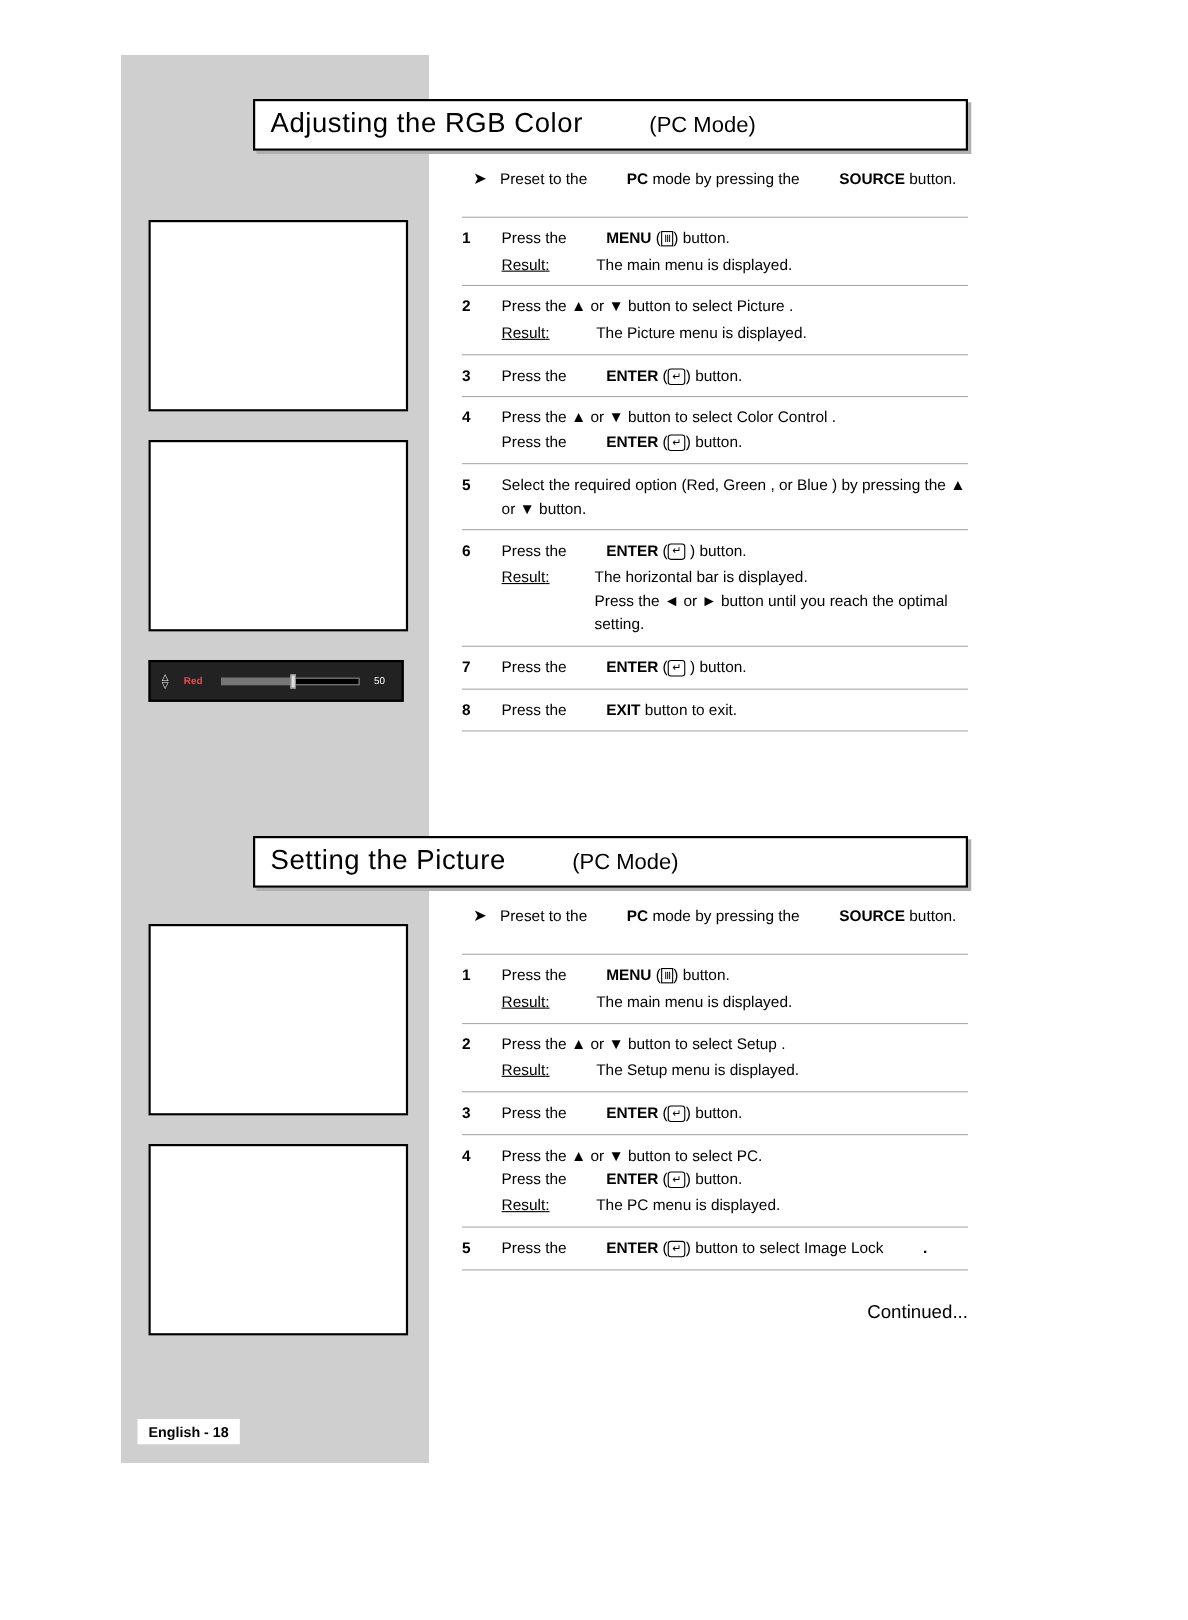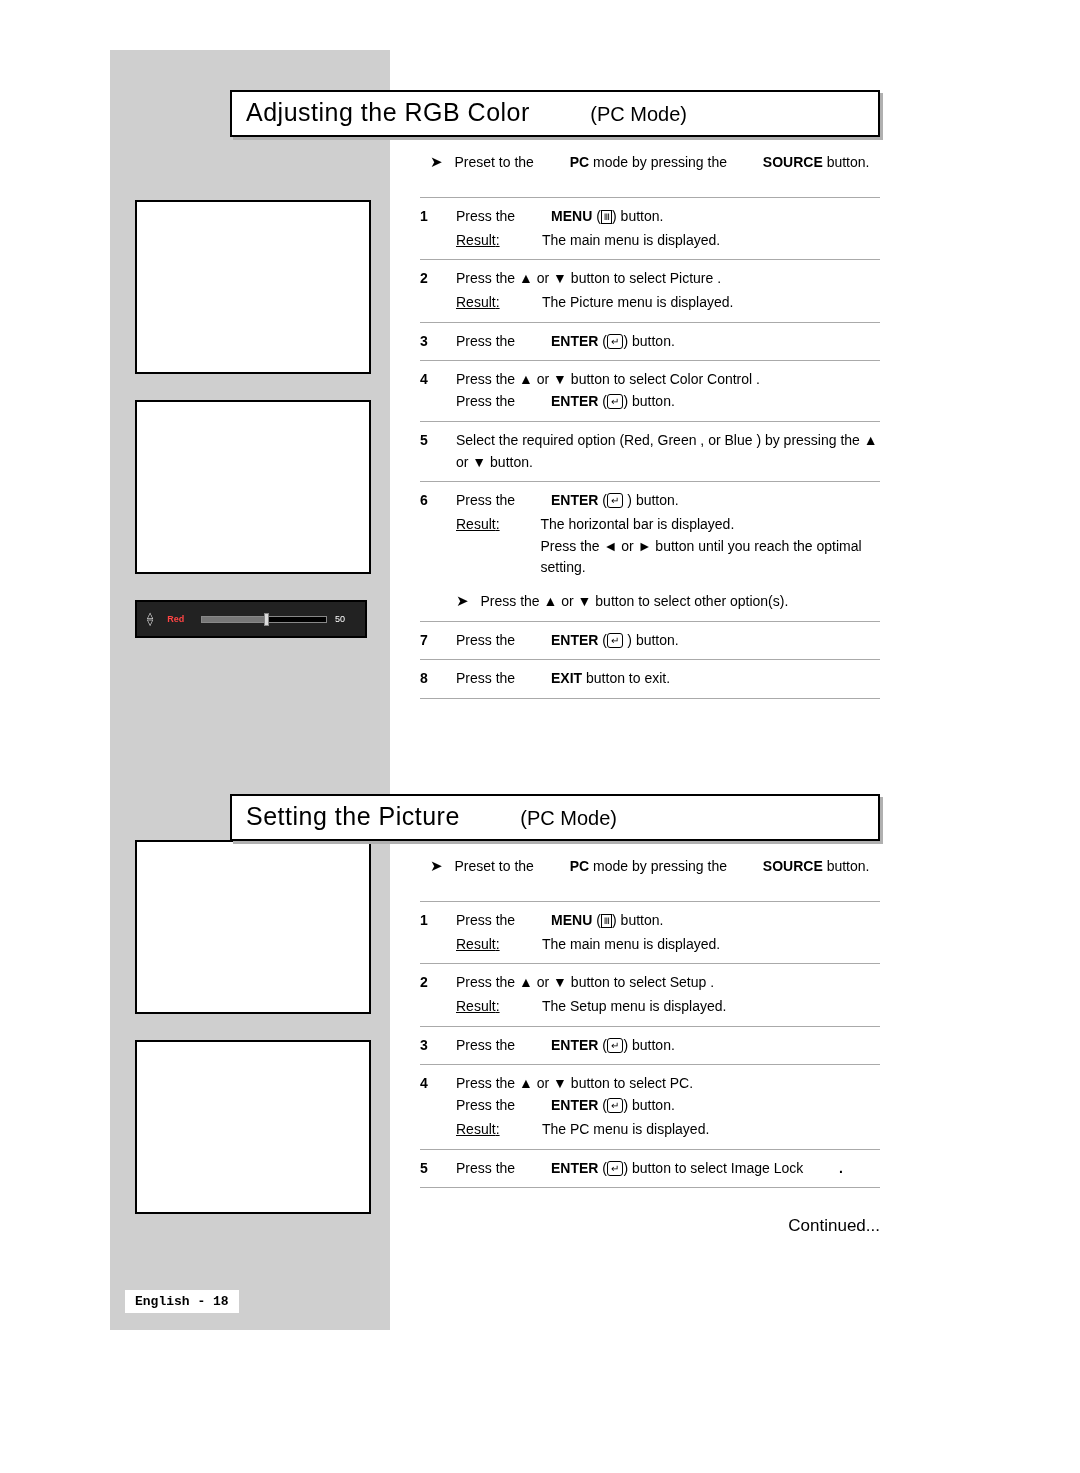"➤ Press the ▲ or" div.step-sub-pointer { html: <div> <span>➤</span> <span>Press the ▲ or ▼ button to select other option(s).</span> </div> -> none }
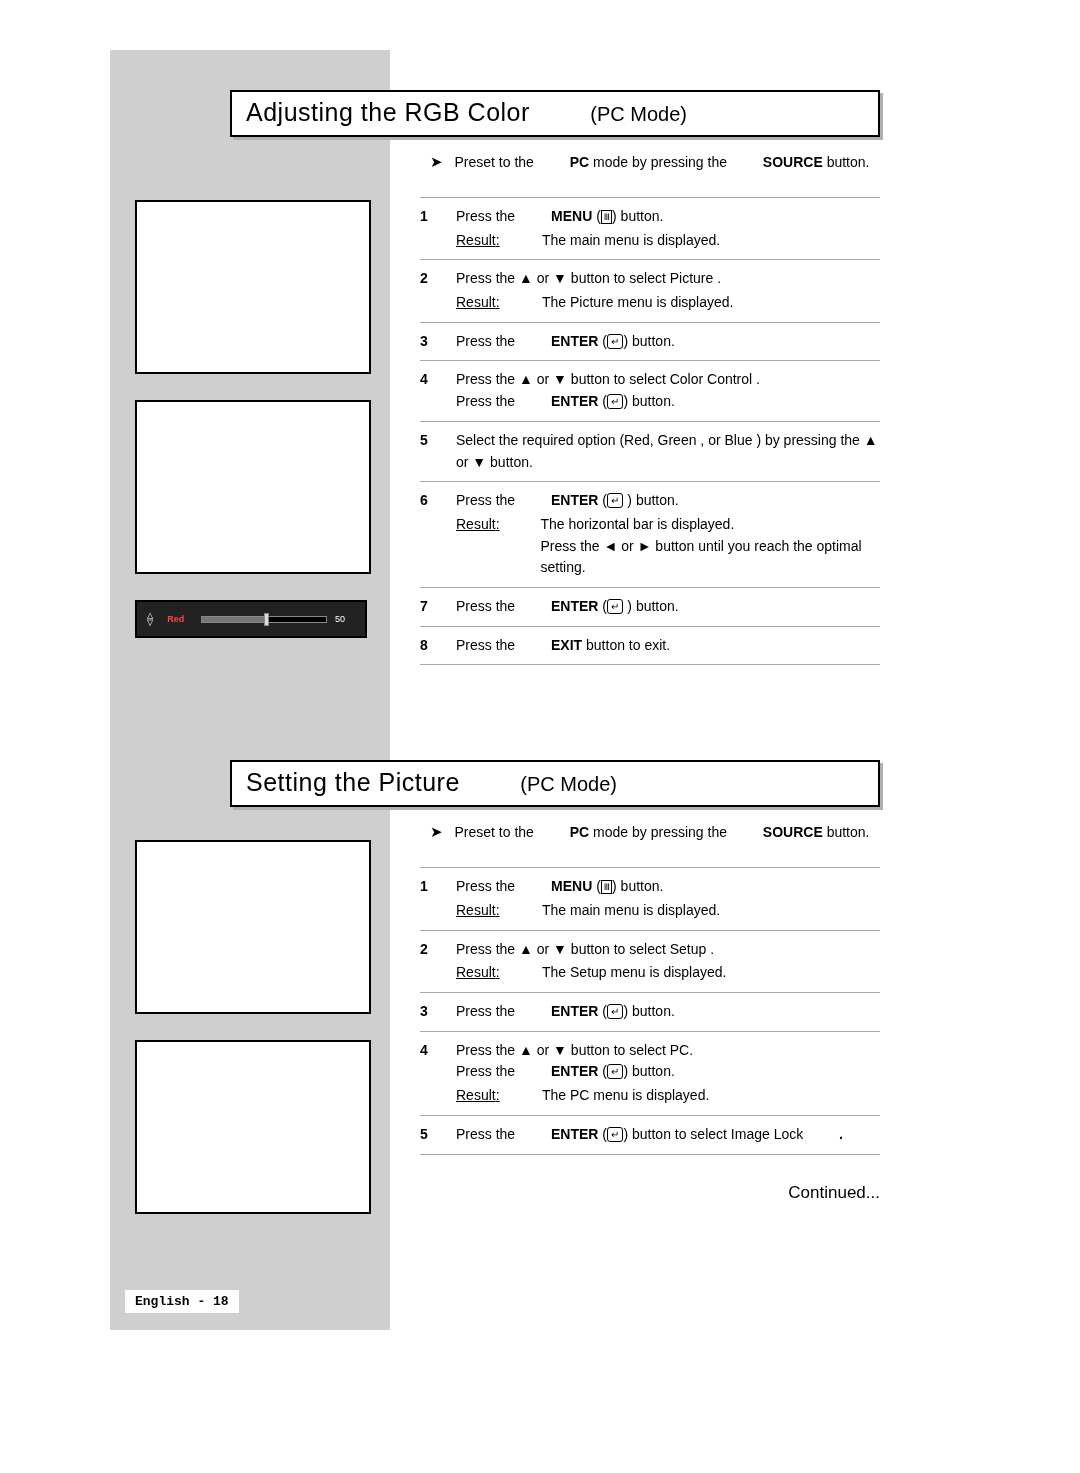"50" .osd-val { text-align: left -> center }
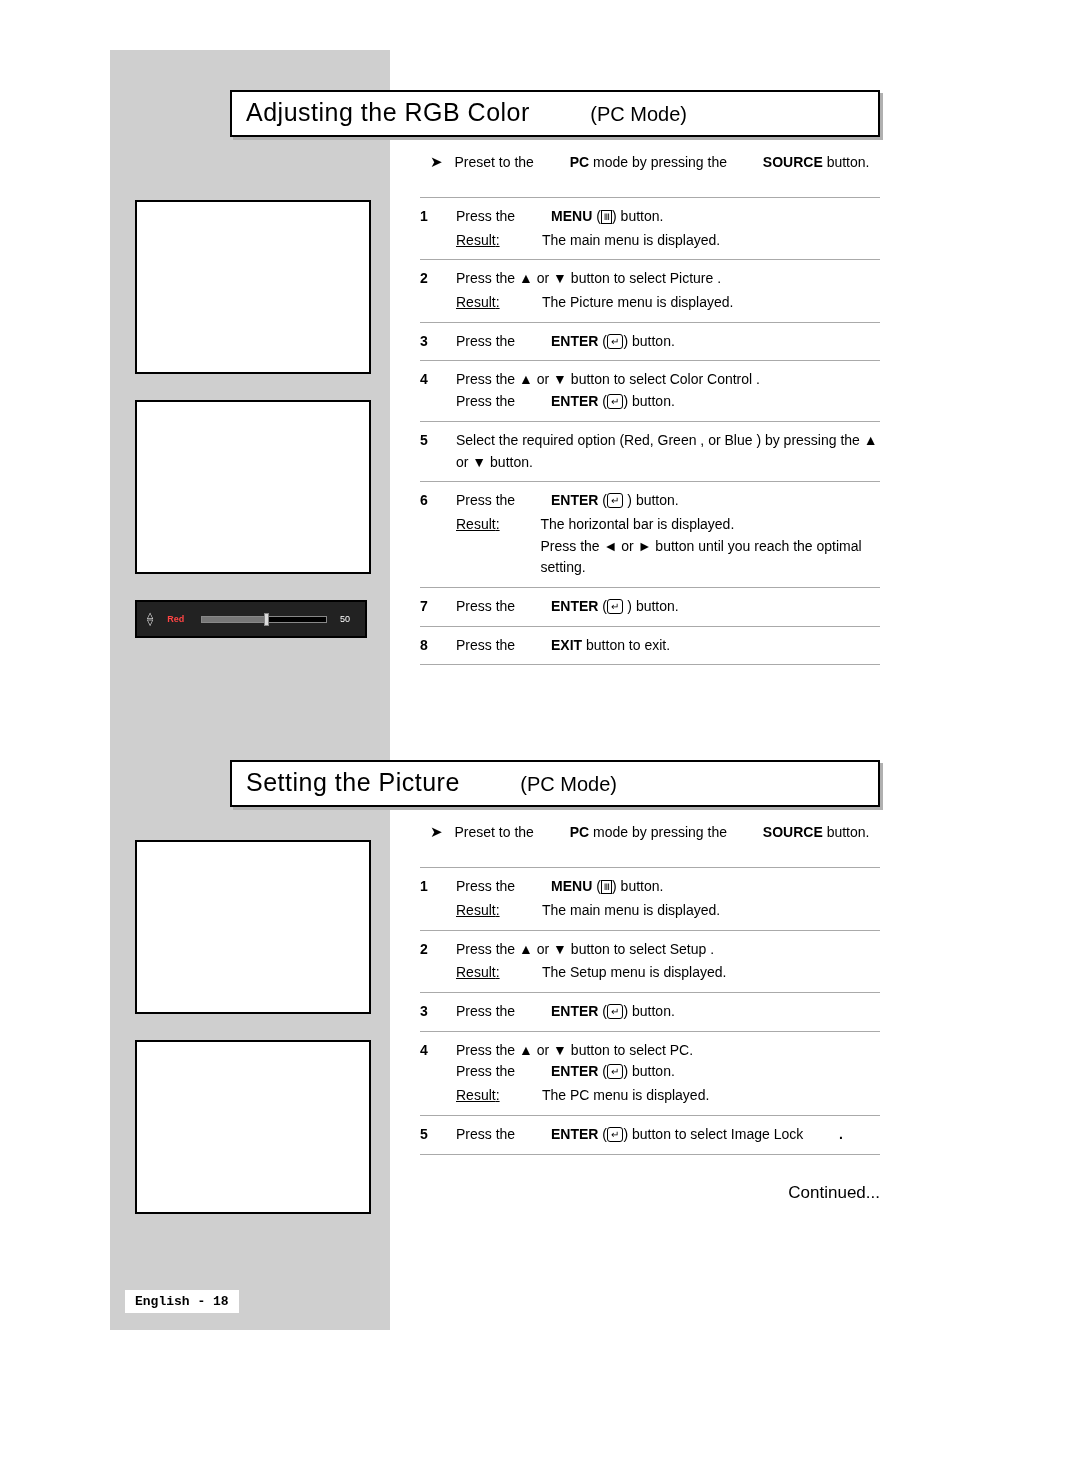"English - 18" .page-number { font-family: Liberation Mono, monospace -> none }
